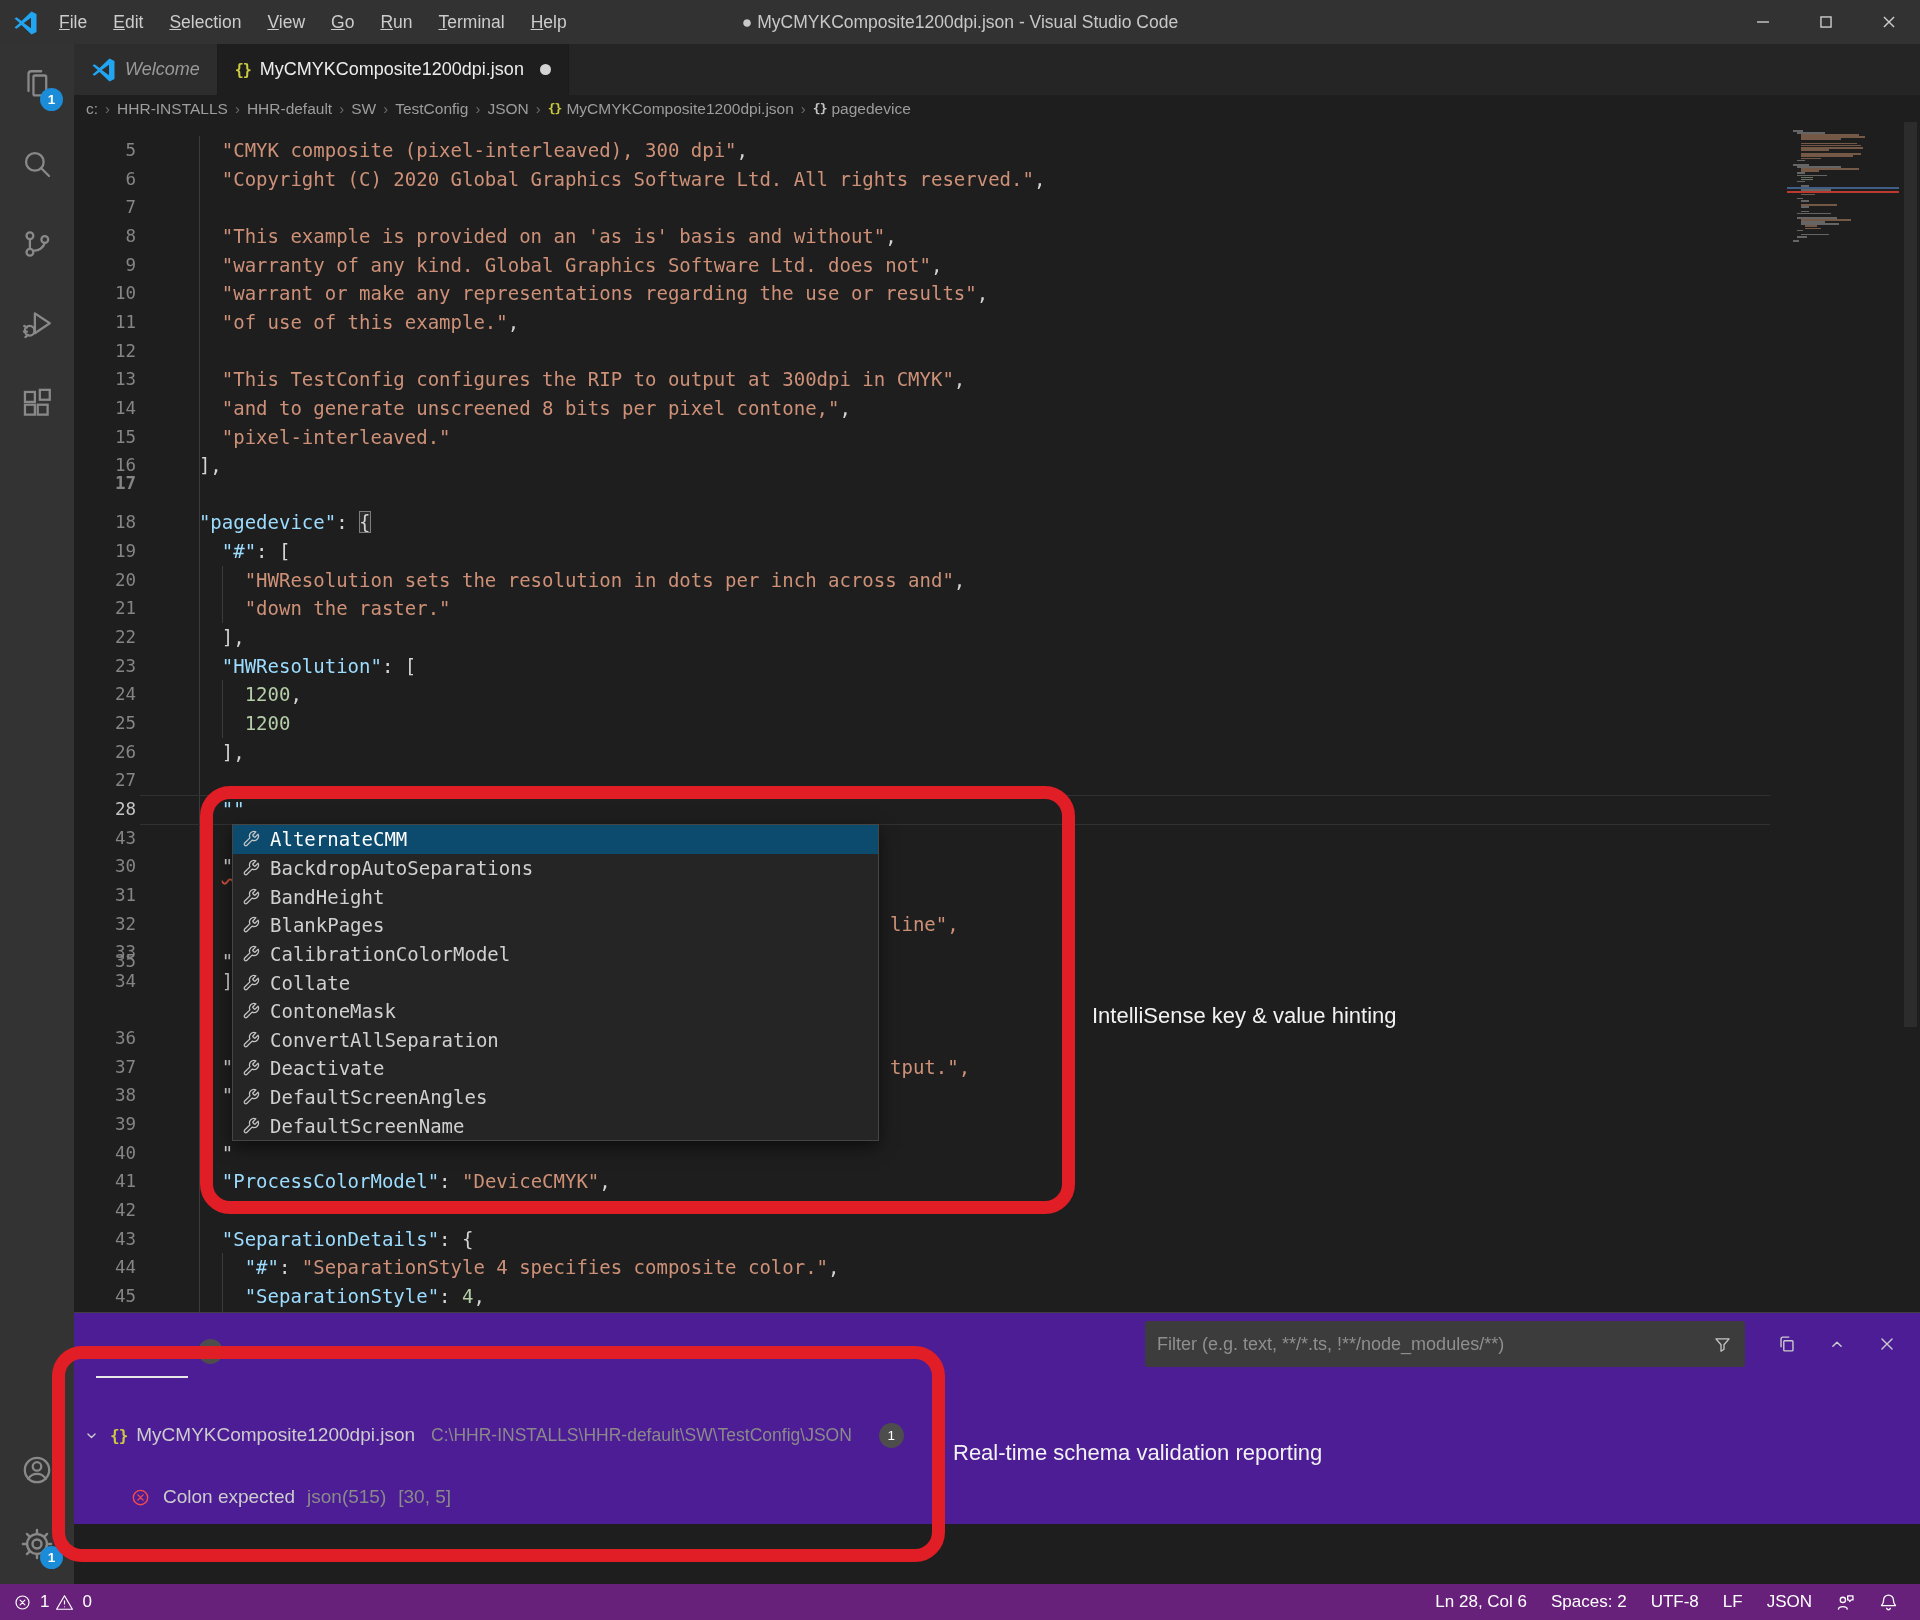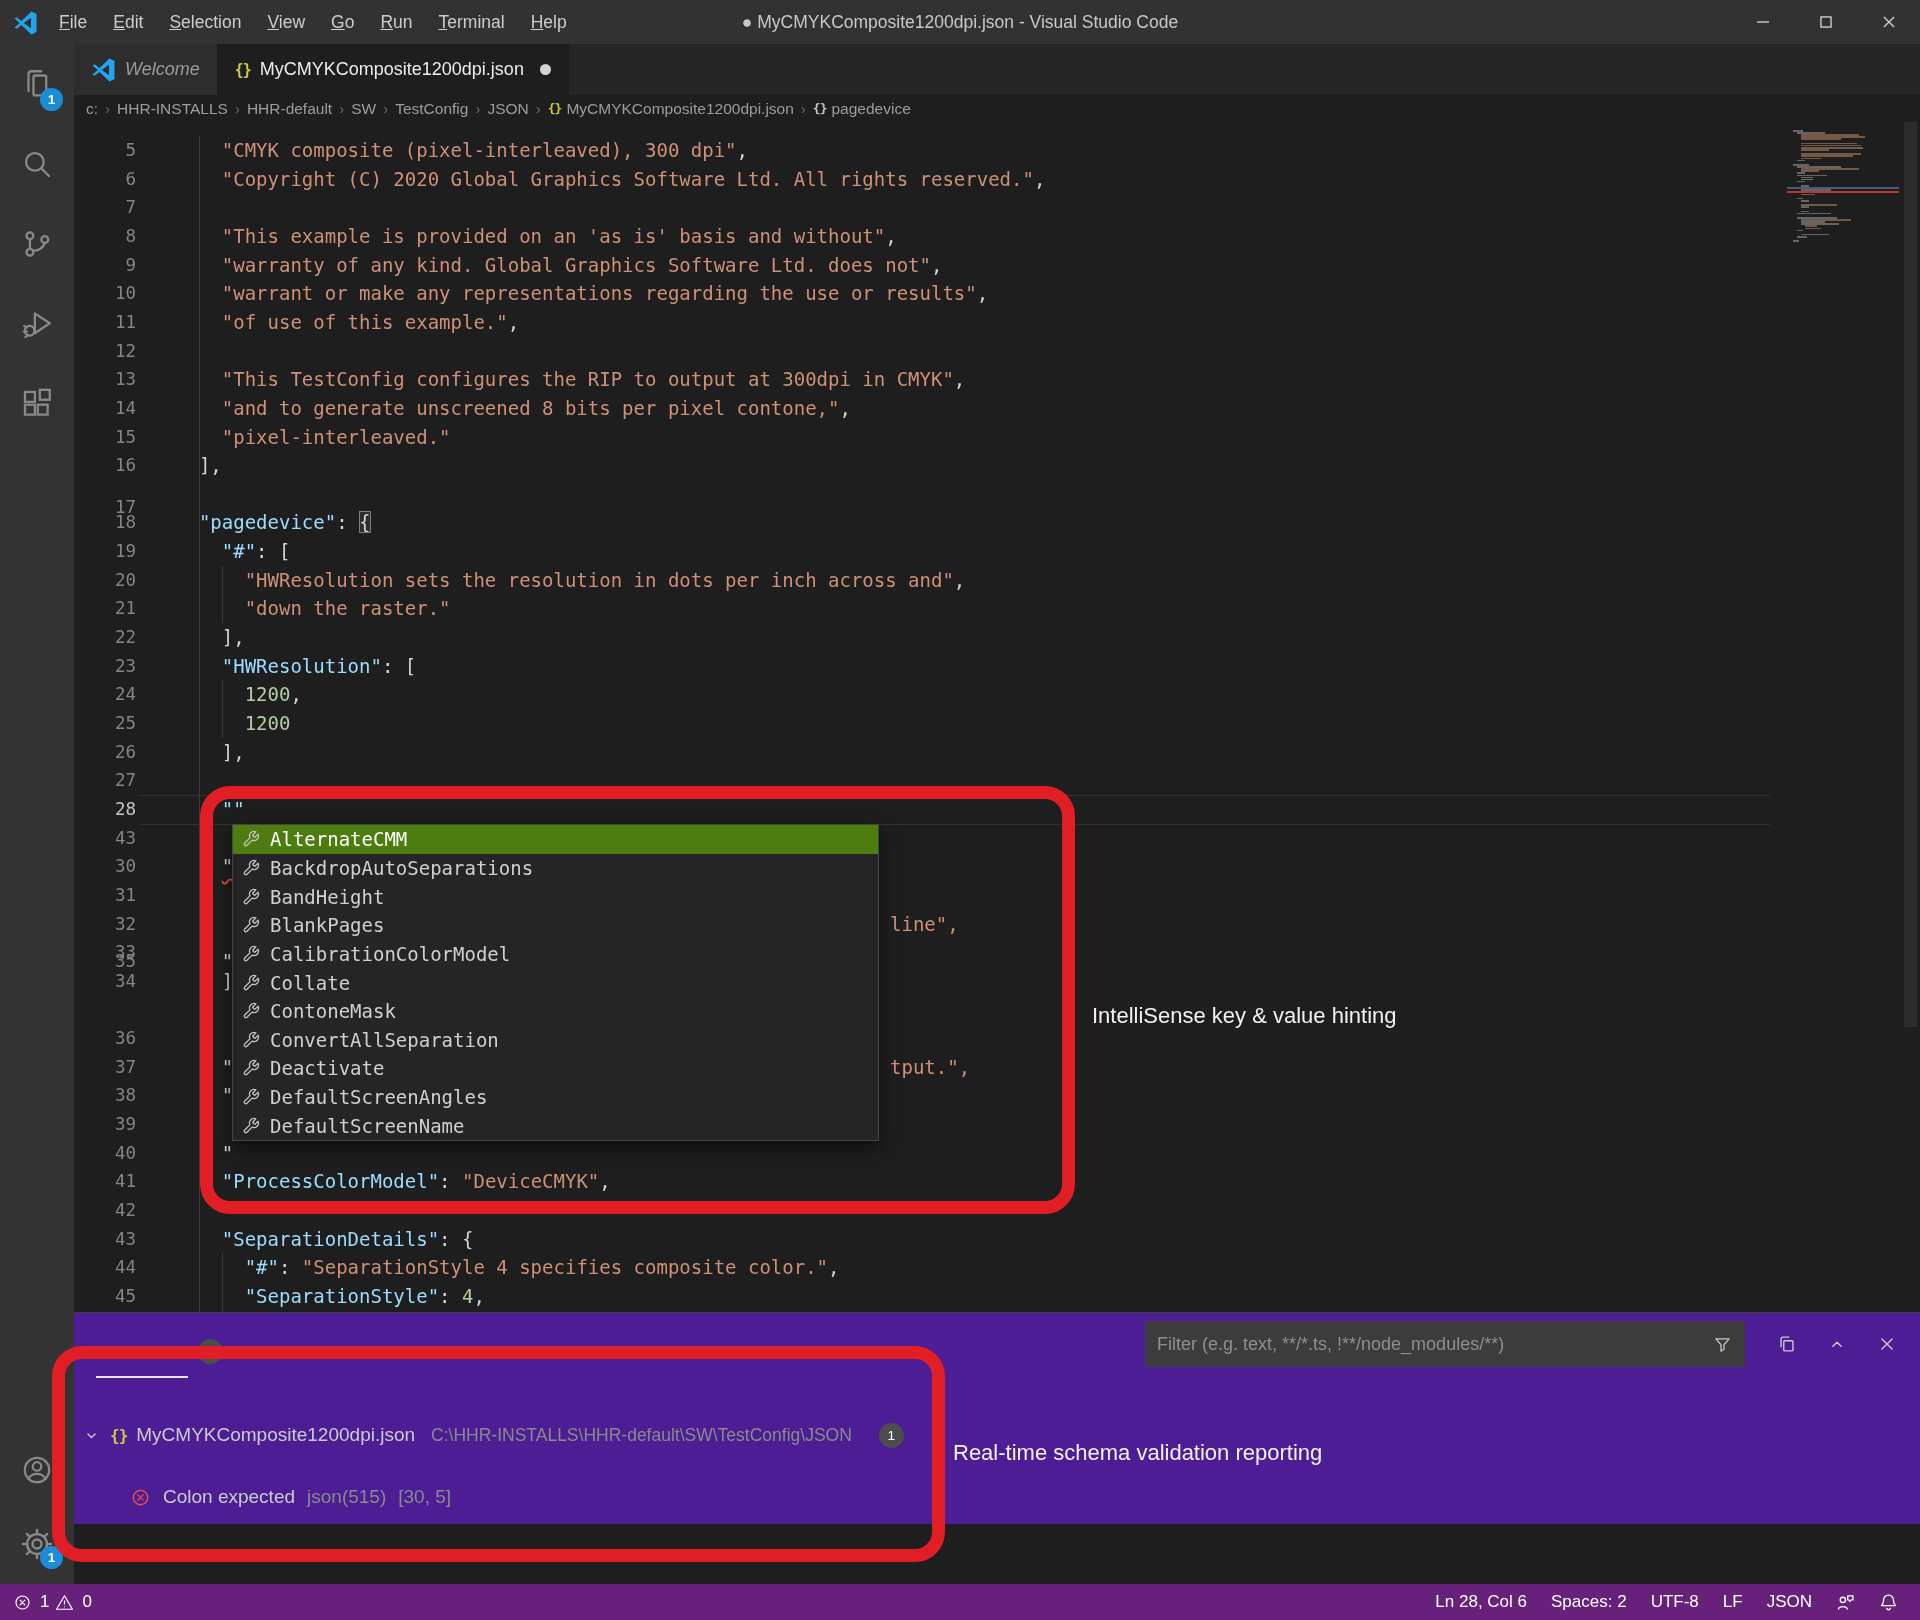"17" div.row { font-weight: none -> bold; top: 371px -> 347px }
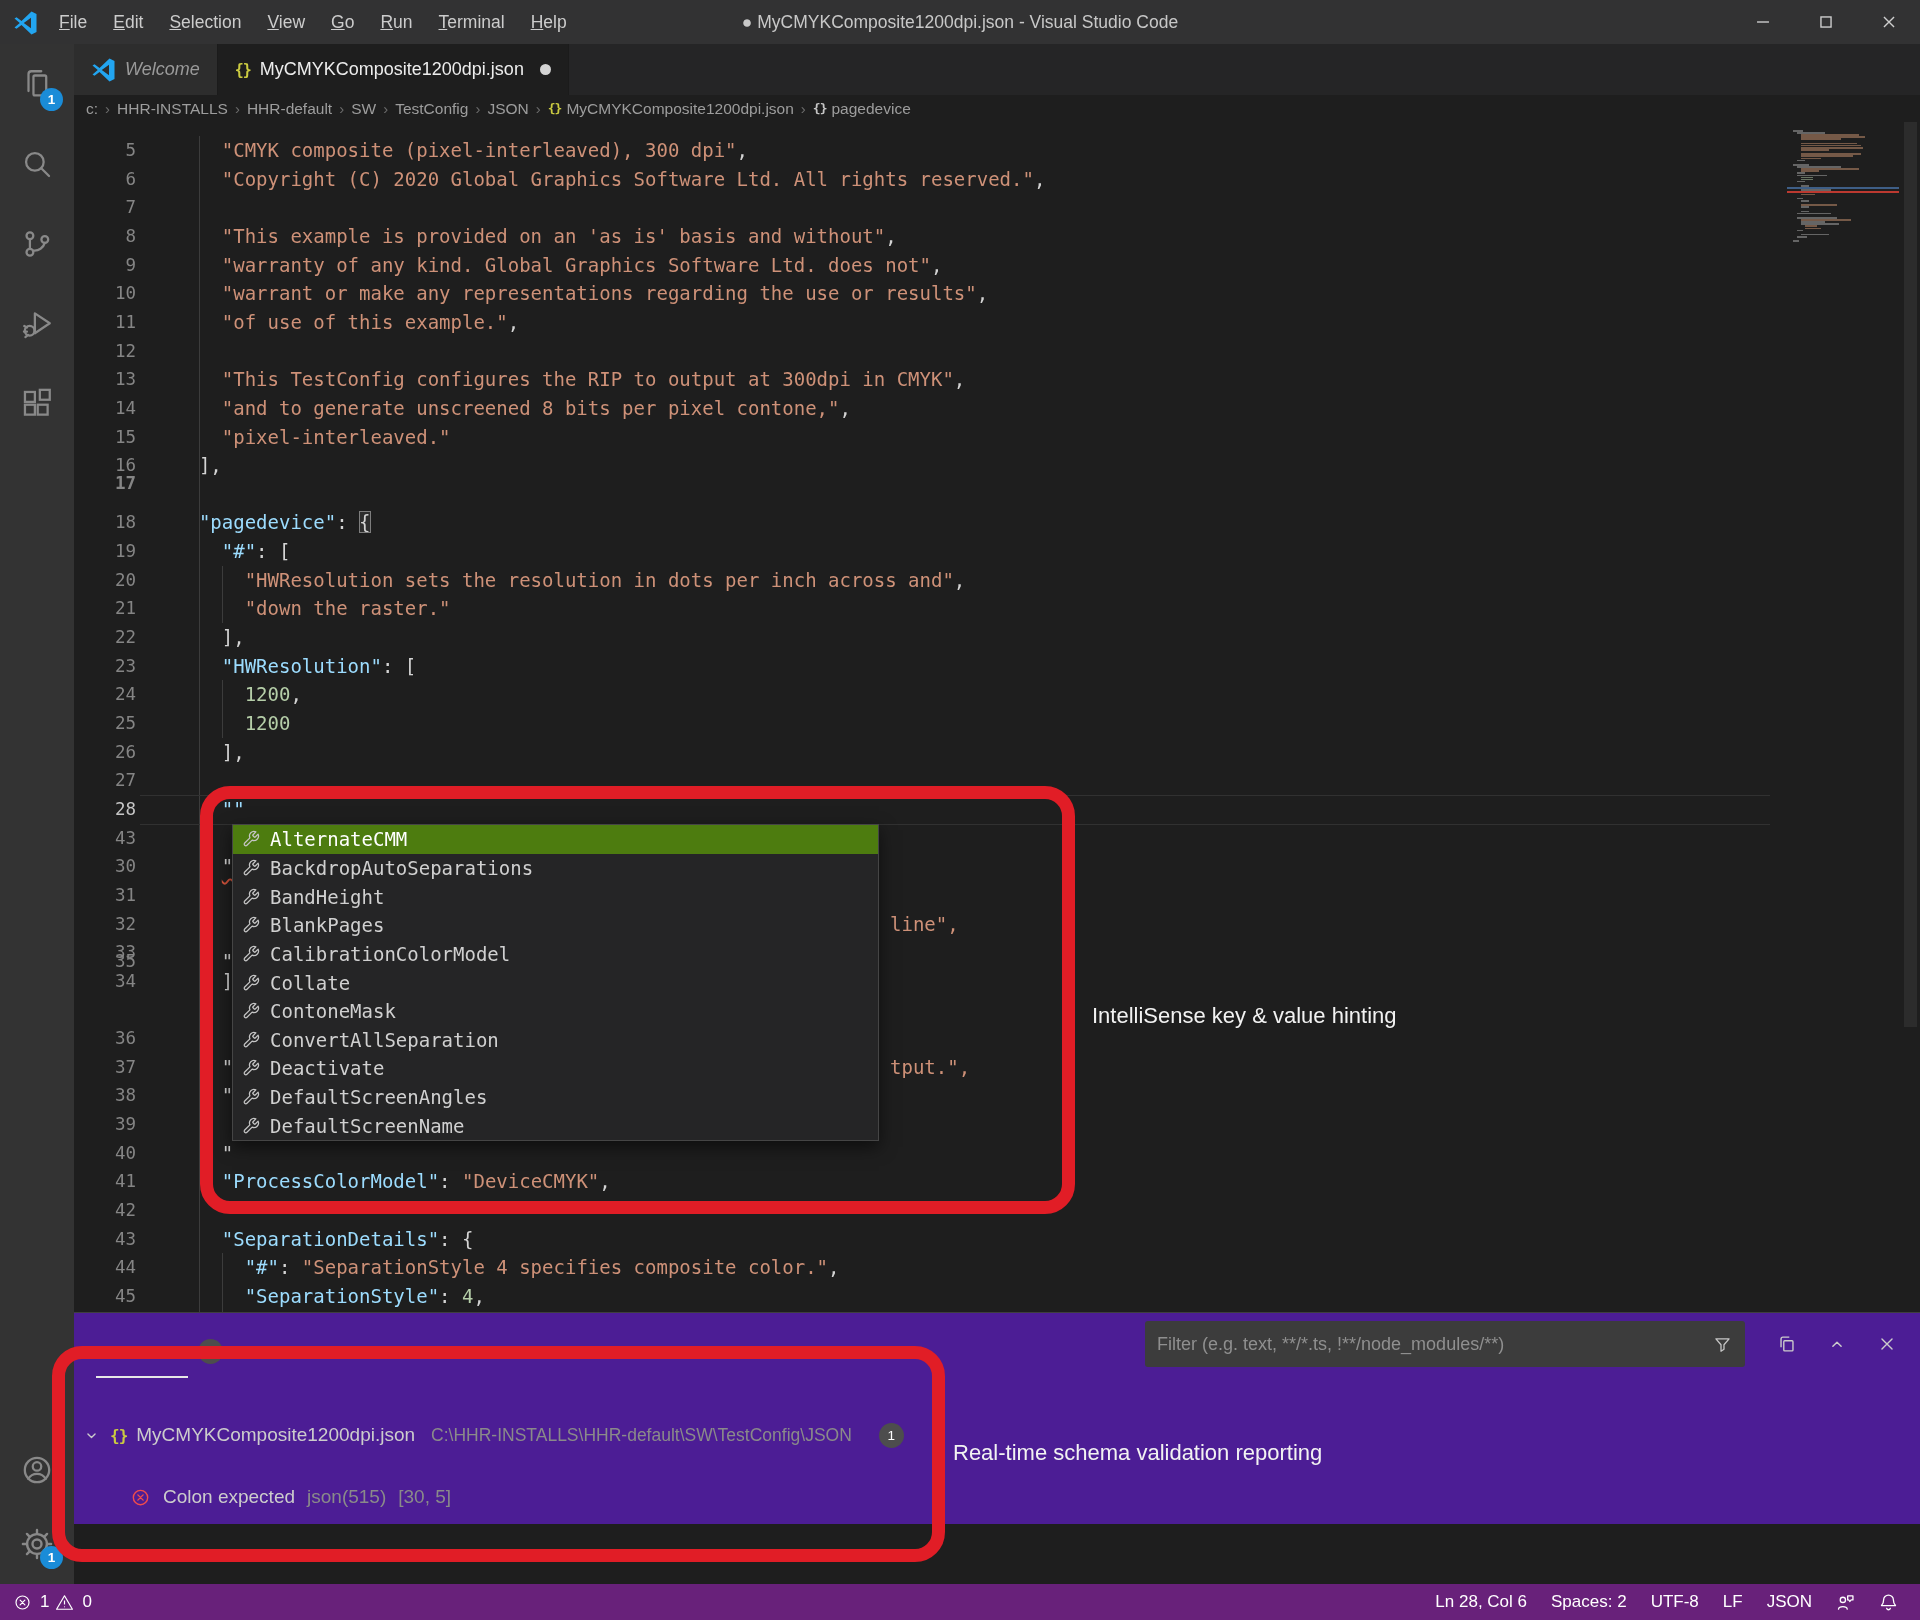"AlternateCMM" .sug-row.sel { background: #4d7c0f -> #0c4a6e }
